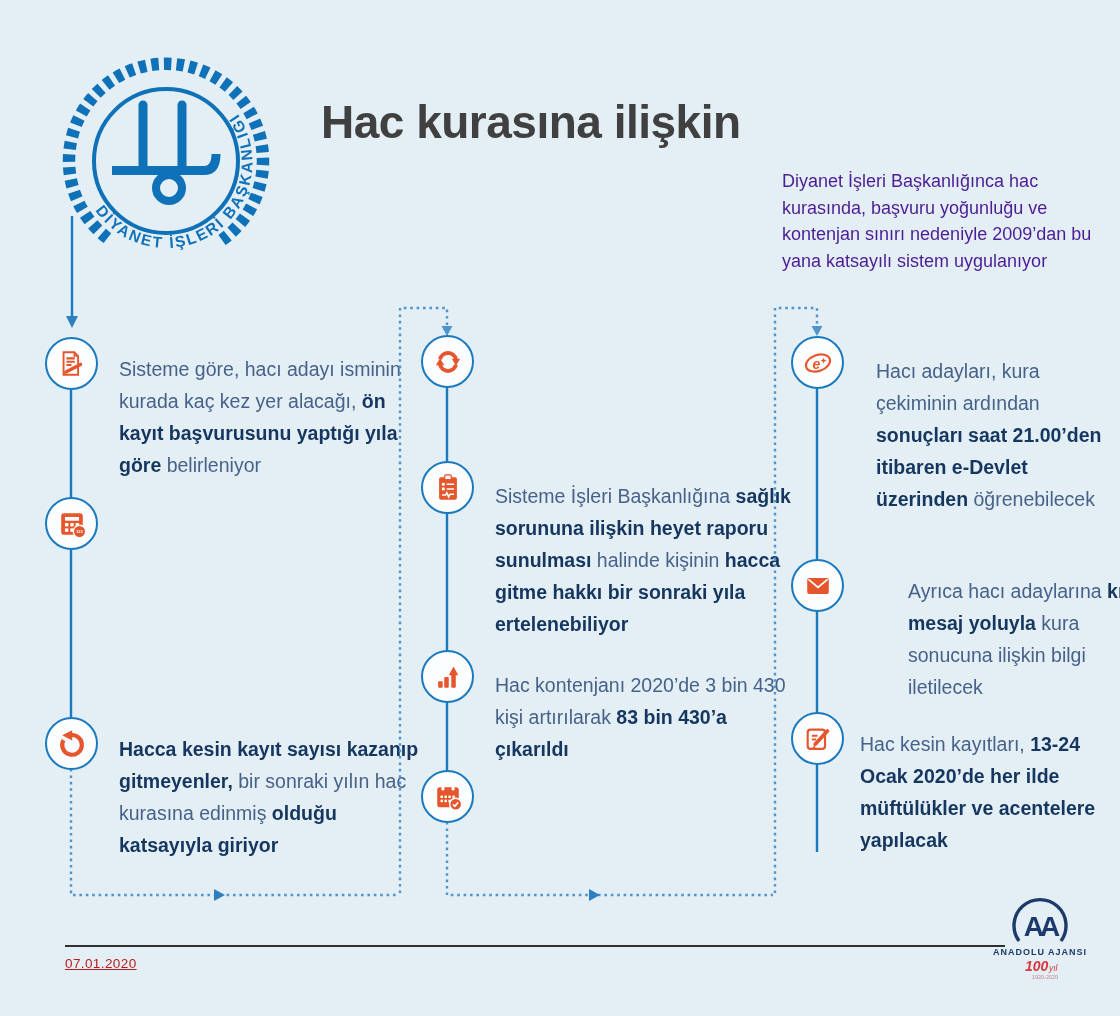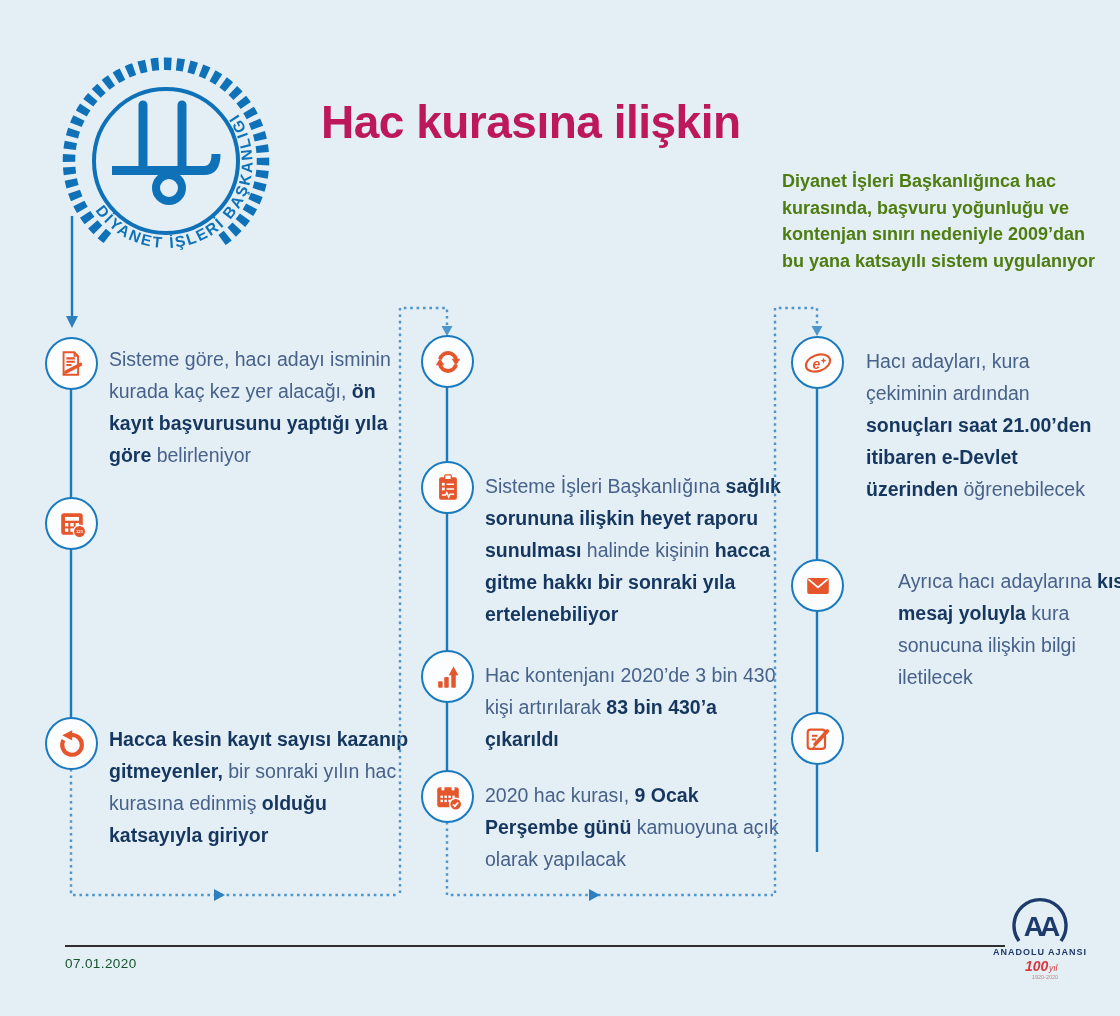"Hac kurasına ilişkin" .title { color: #be185d -> #404040 }
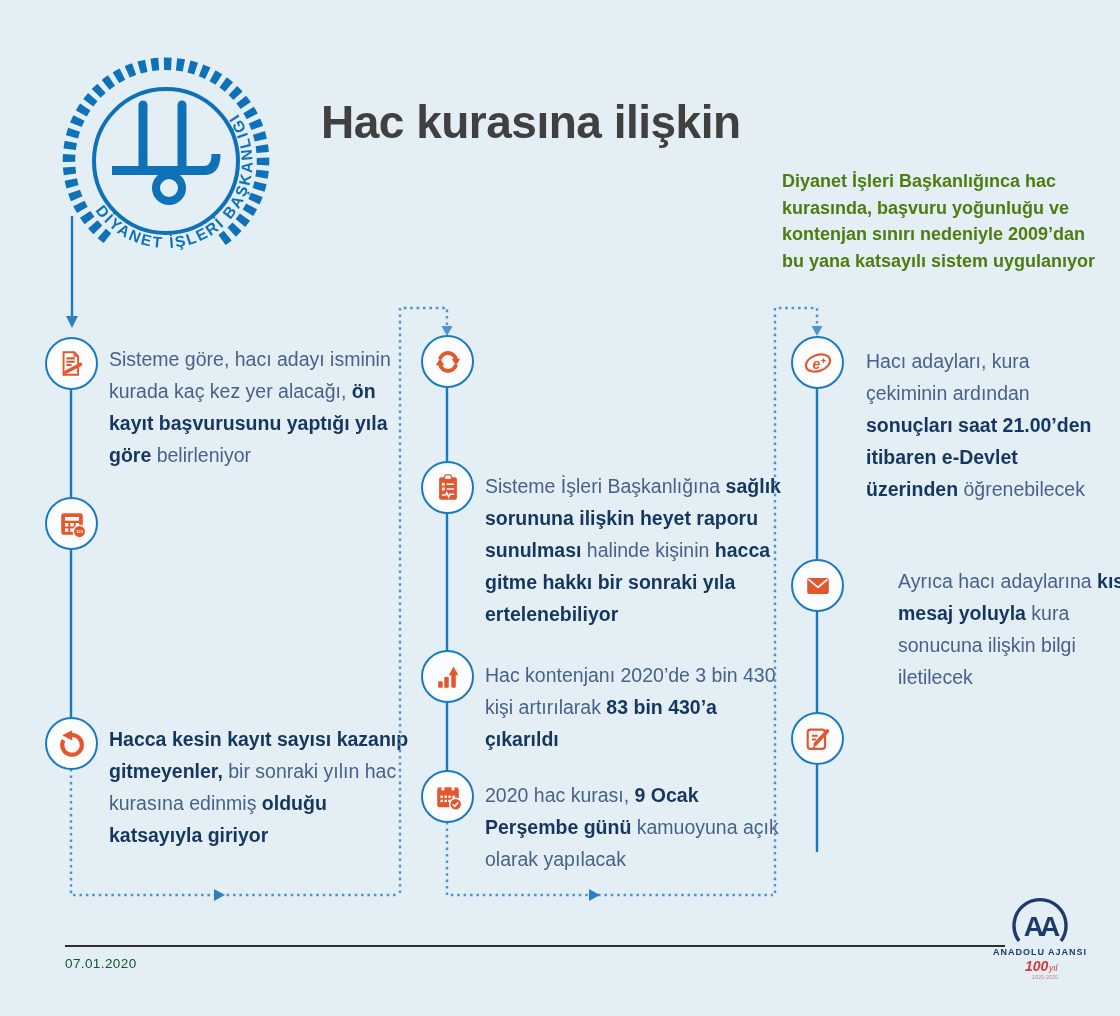"Diyanet İşleri Başkanlığınca hac" .subtitle { color: #4d7c0f -> #4c1d95; font-weight: bold -> normal }
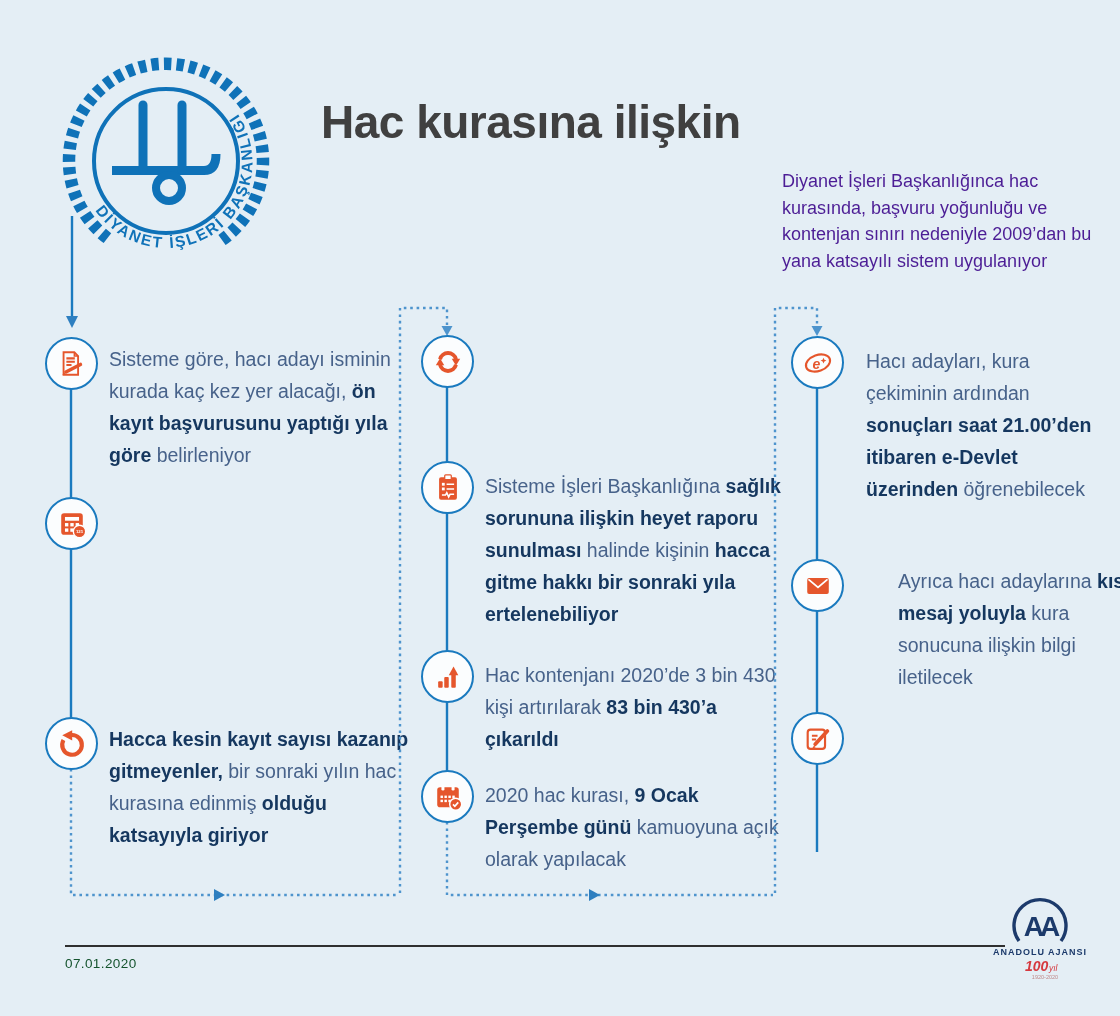"Sisteme göre, hacı adayı isminin" .txt { margin: 2px -> 12px }
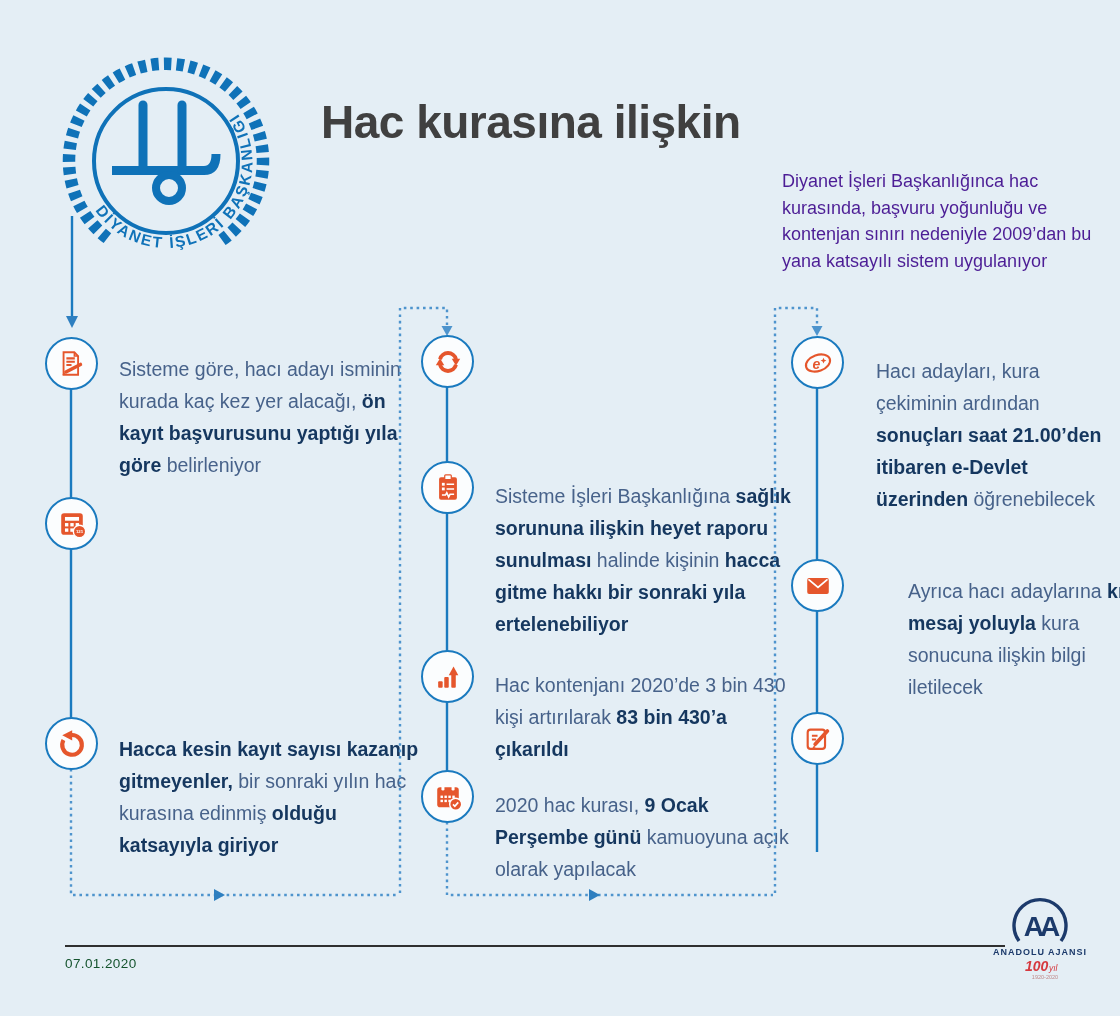"Hac kesin kayıtları, 13-24 Ocak" p.abs { html: none -> <p><span>Hac kesin kayıtları, </span><span>13-24 Ocak 2020’de her ilde müftülükler ve acentelere yapılacak</span></p> }
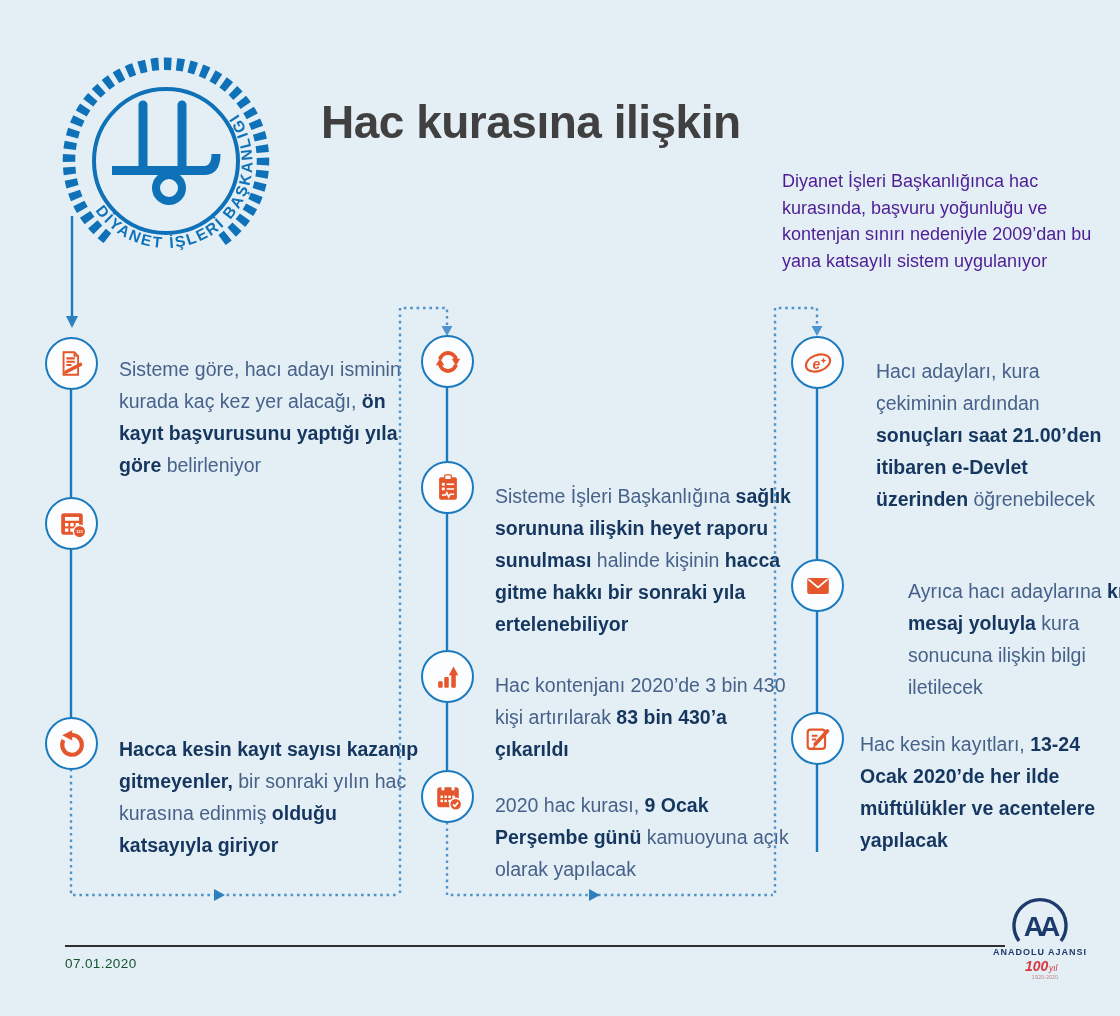"2020 hac kurası, 9 Ocak" p.abs { html: <p><span>2020 hac kurası, </span><span>9 Ocak Perşembe günü</span><span> kamuoyuna açık olarak yapılacak</span></p> -> none }
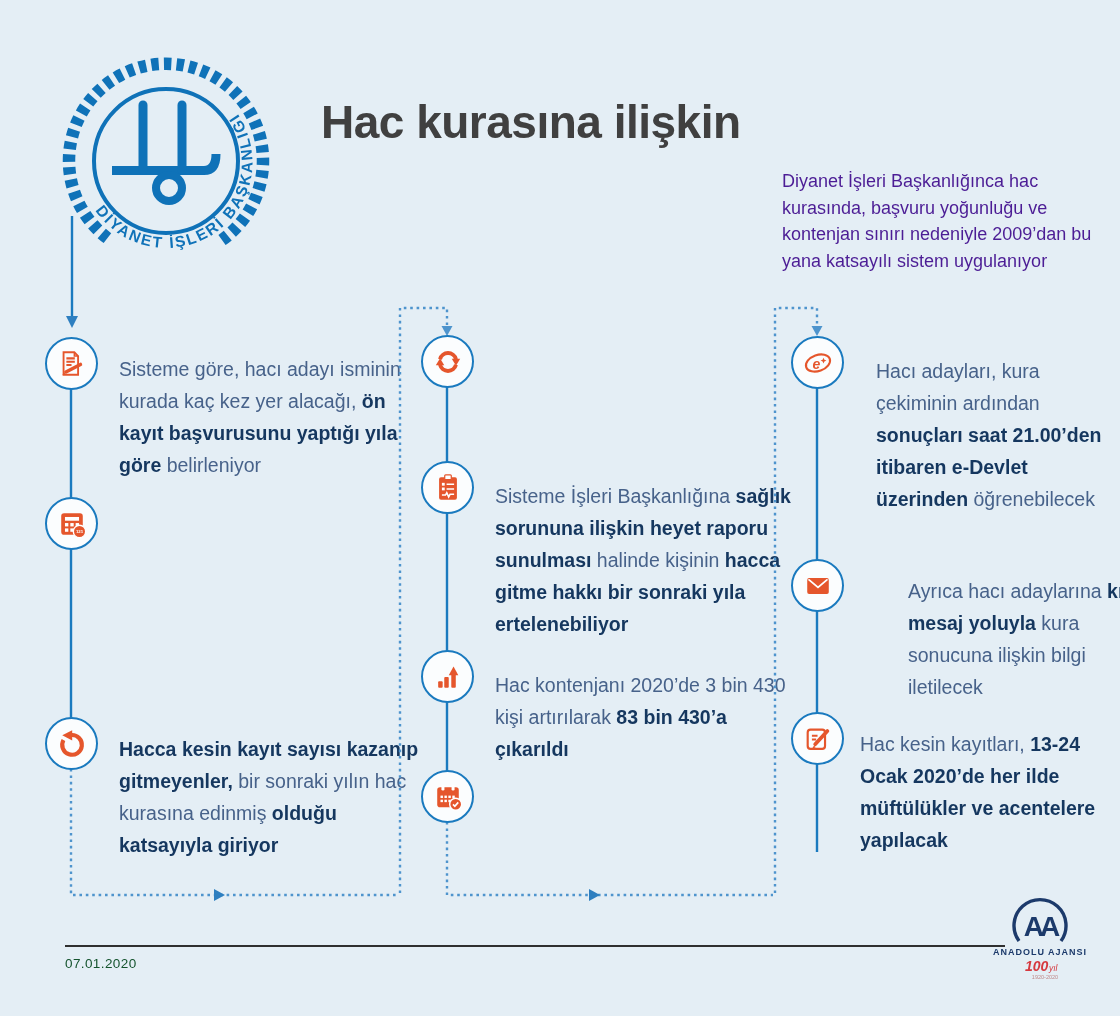"07.01.2020" .date { color: #14532d -> #b91c1c; text-decoration: none -> underline }
